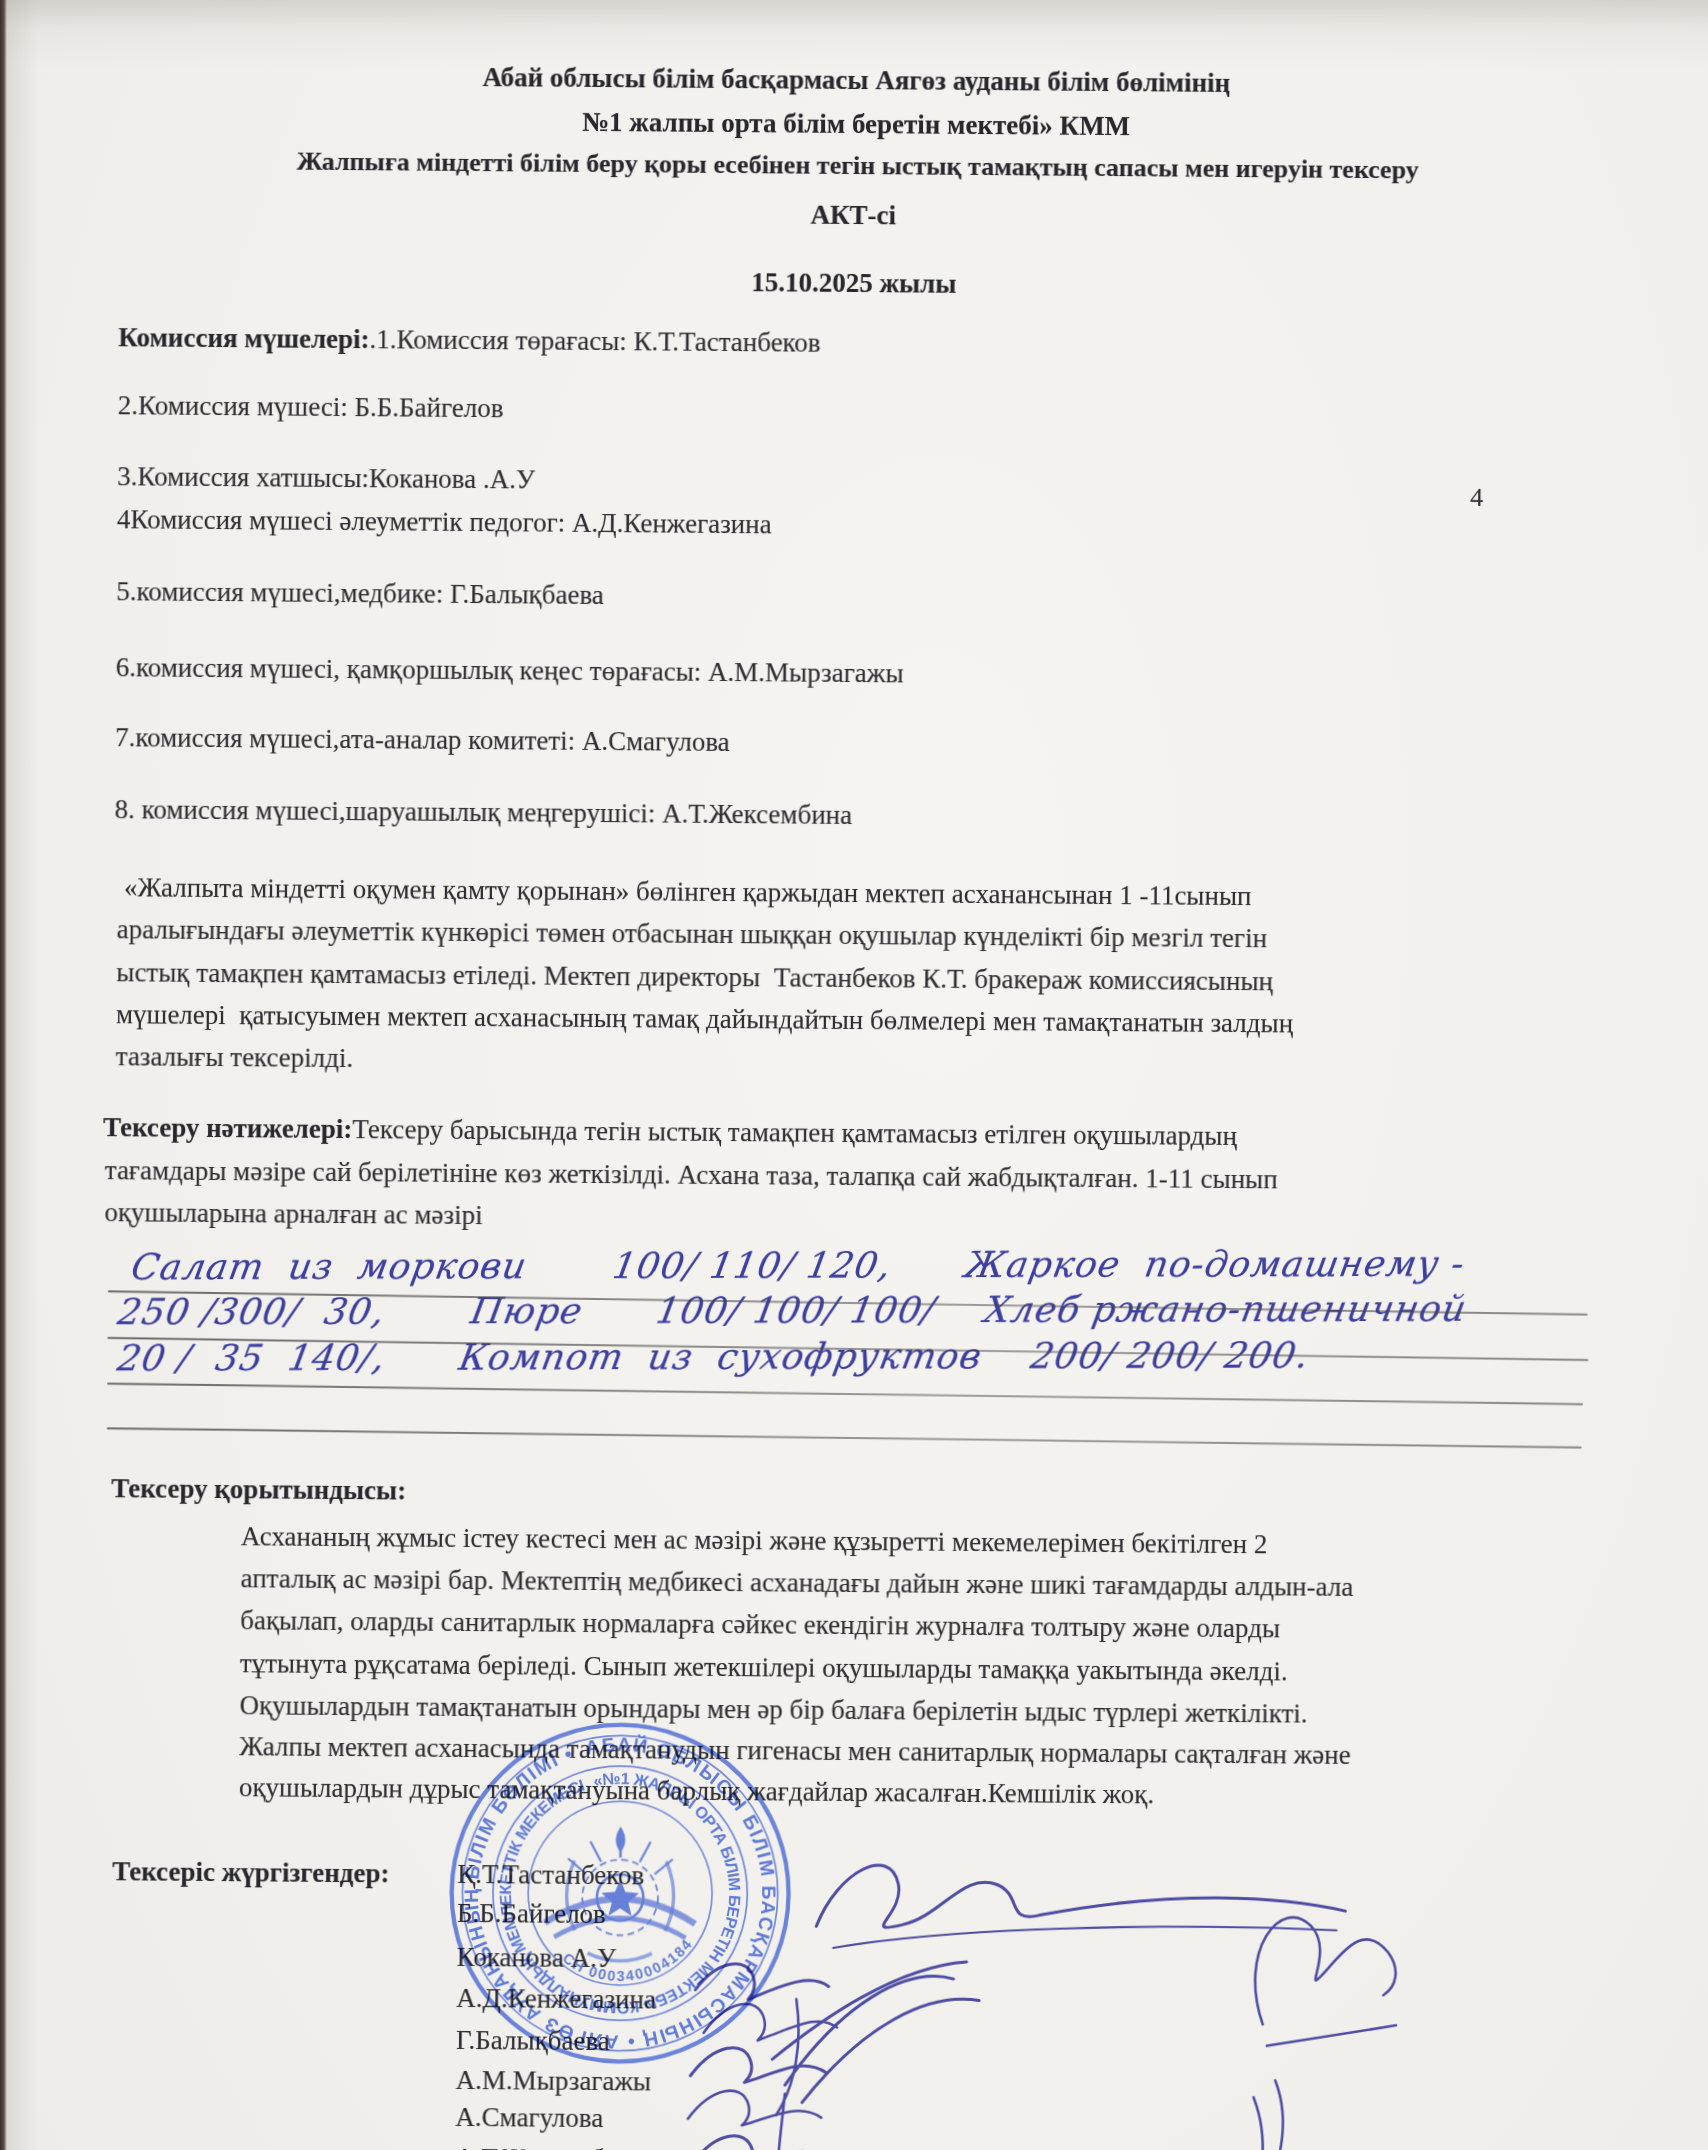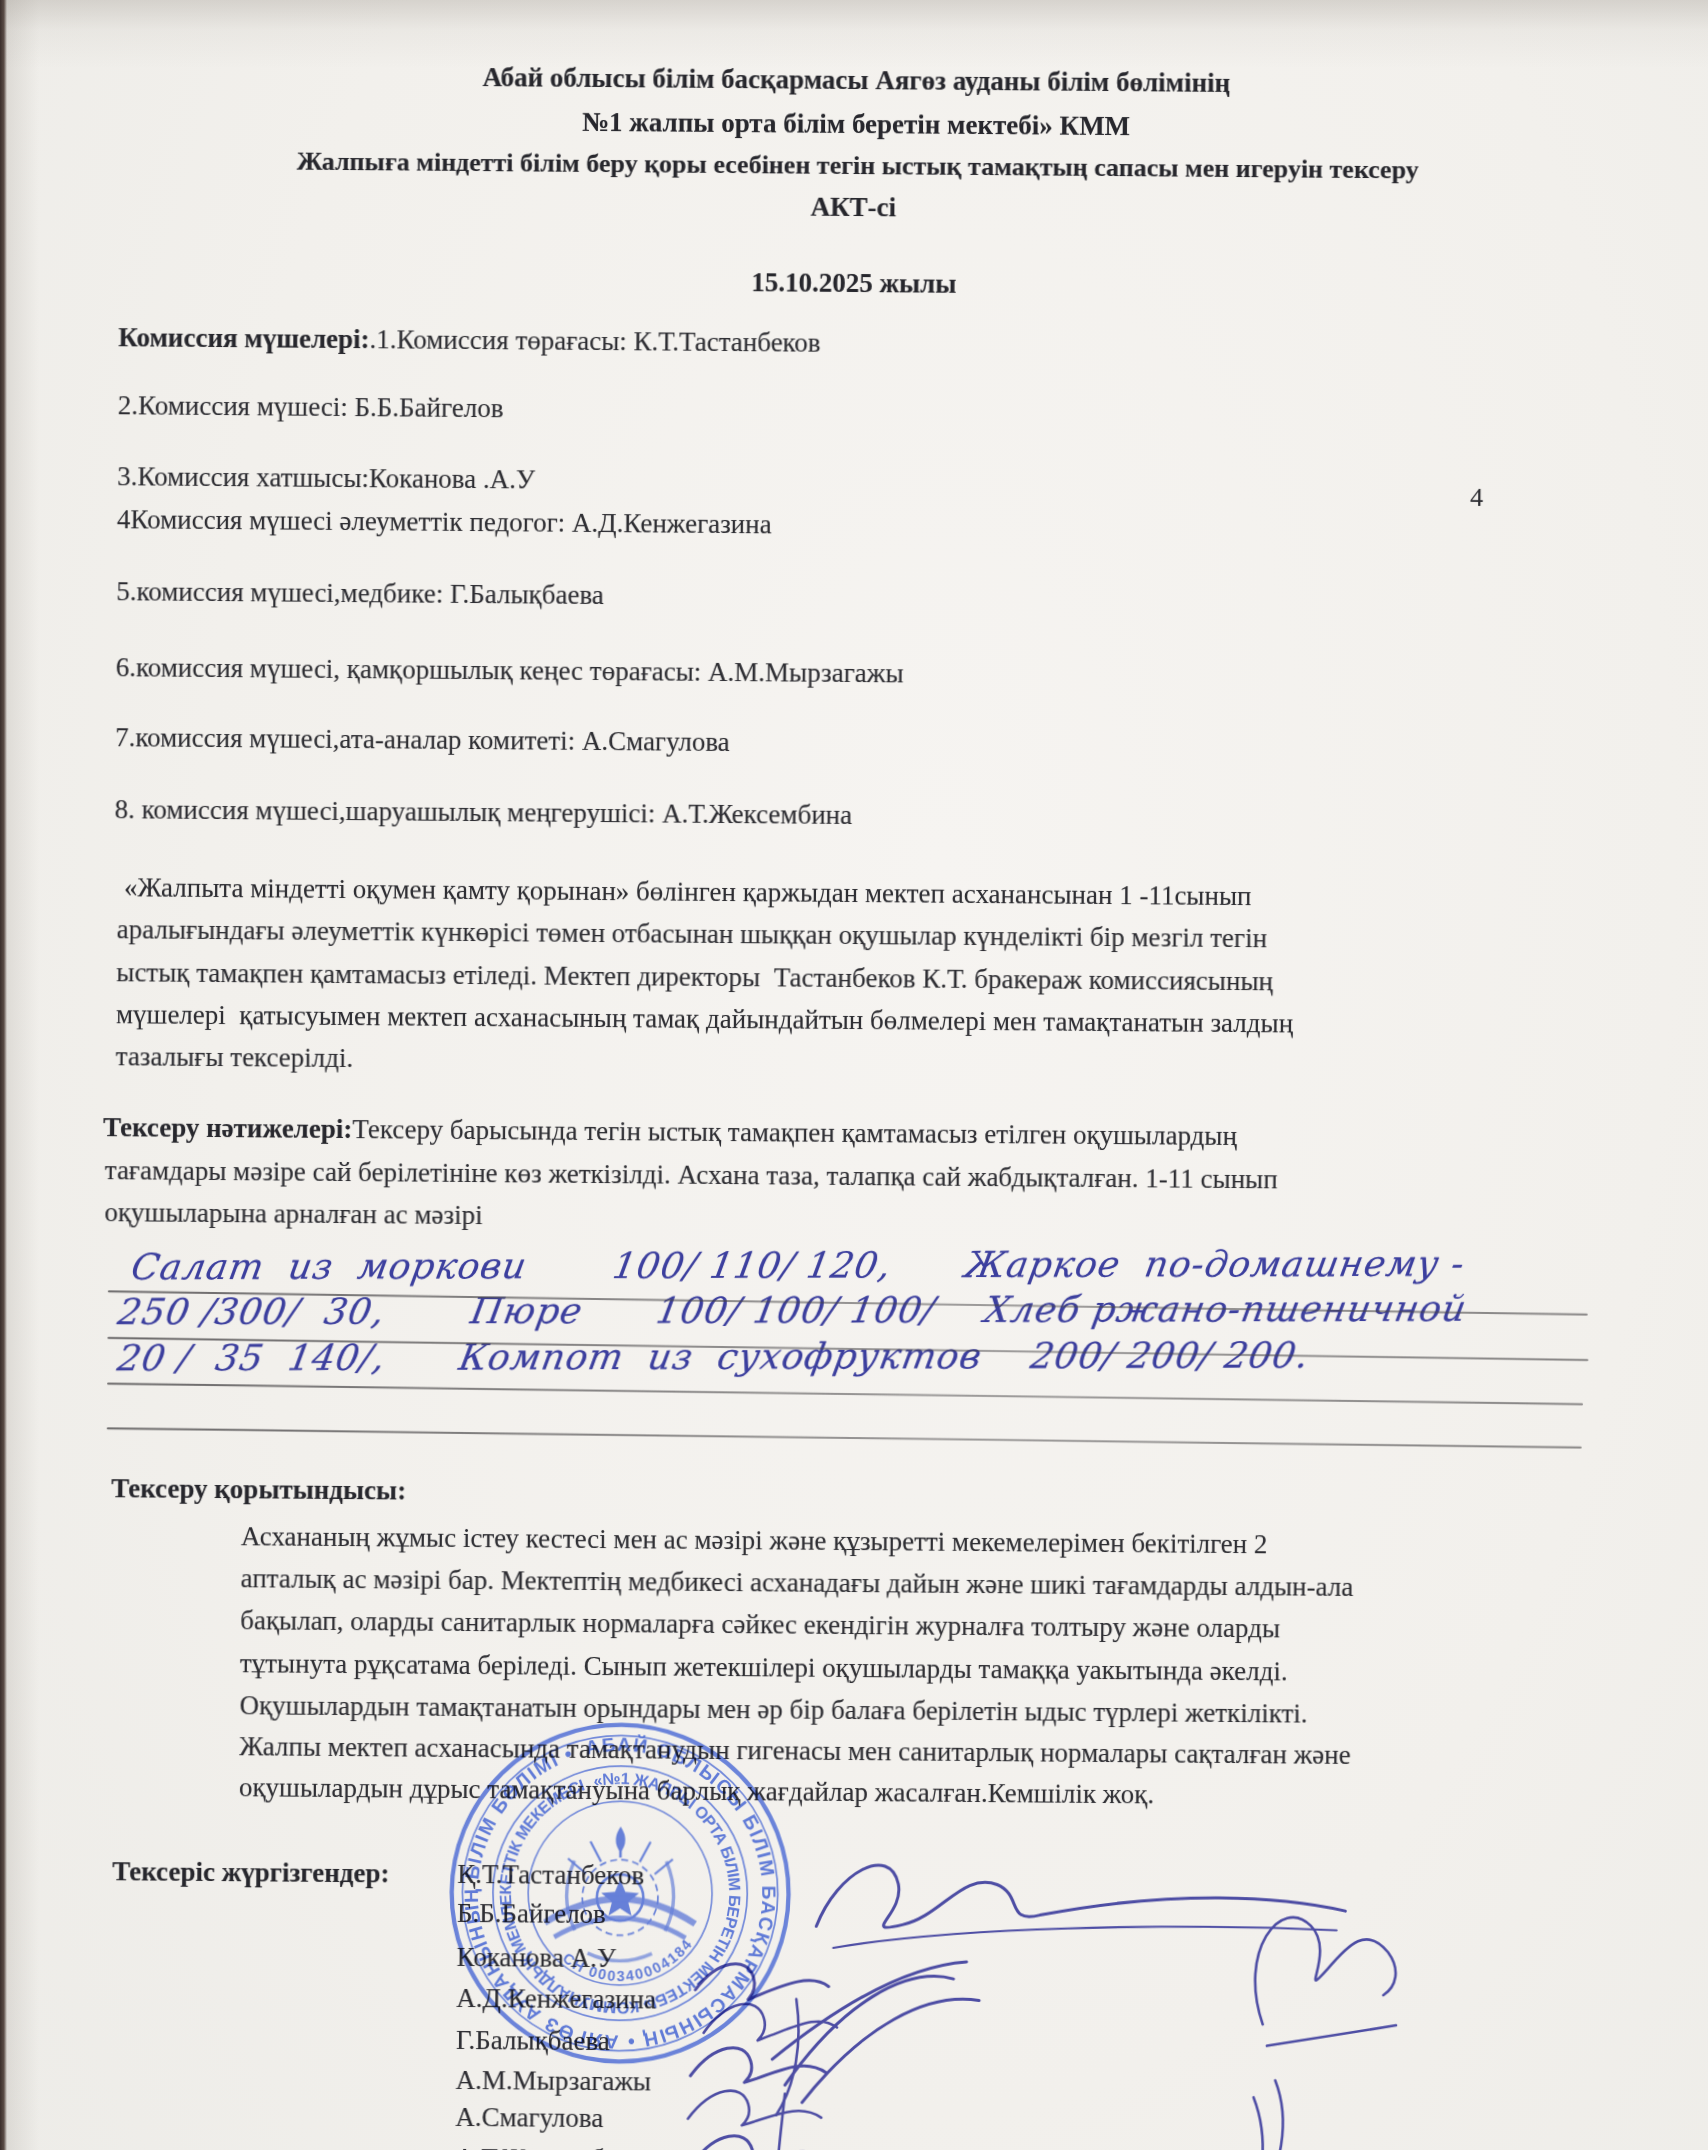"АКТ-сі" div.t { top: 192px -> 200px }
